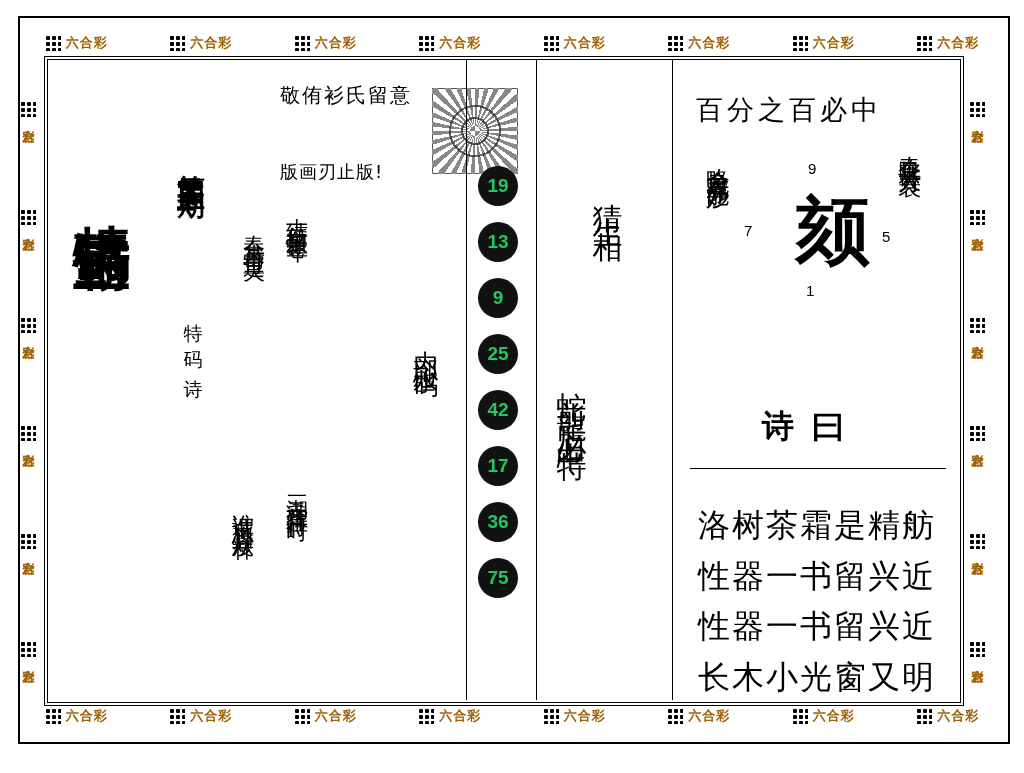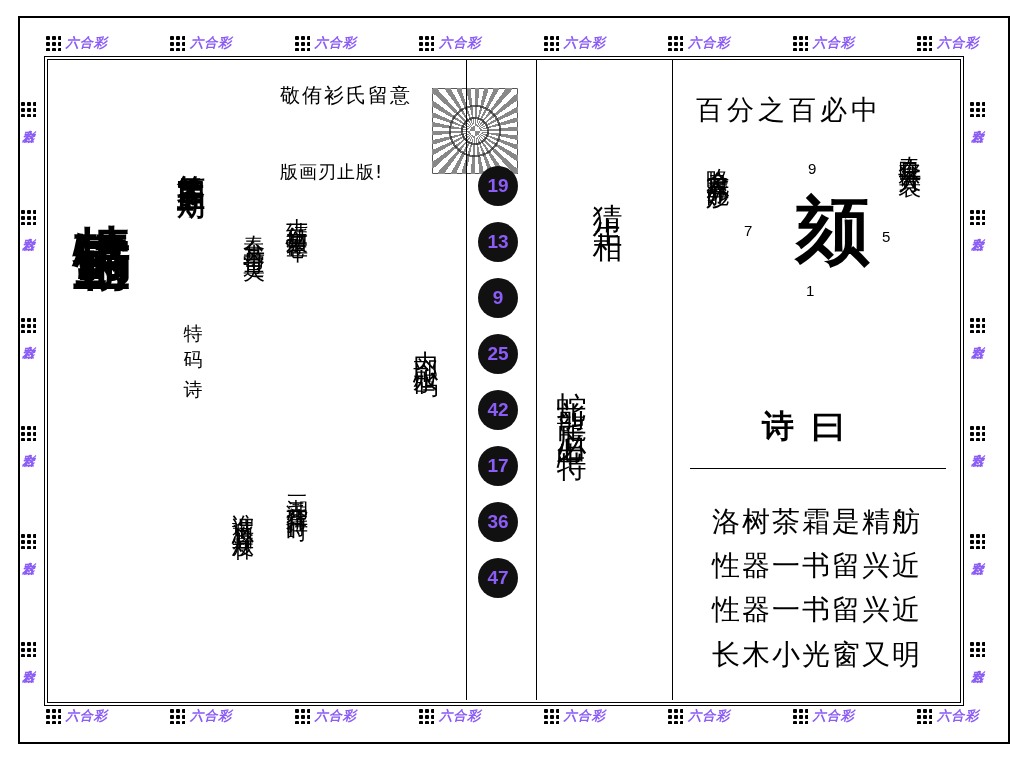"六合彩" .border-strip { color: #8b5cf6 -> #a16207; font-style: italic -> none }
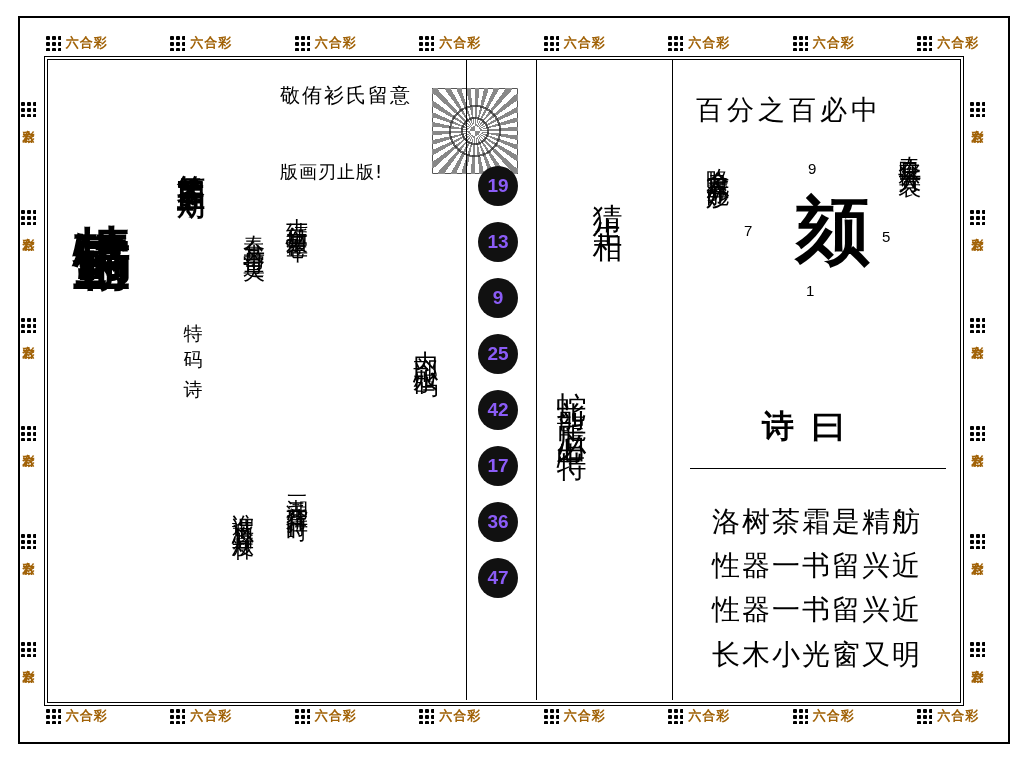"19" .ball { color: #8b5cf6 -> #22c55e }
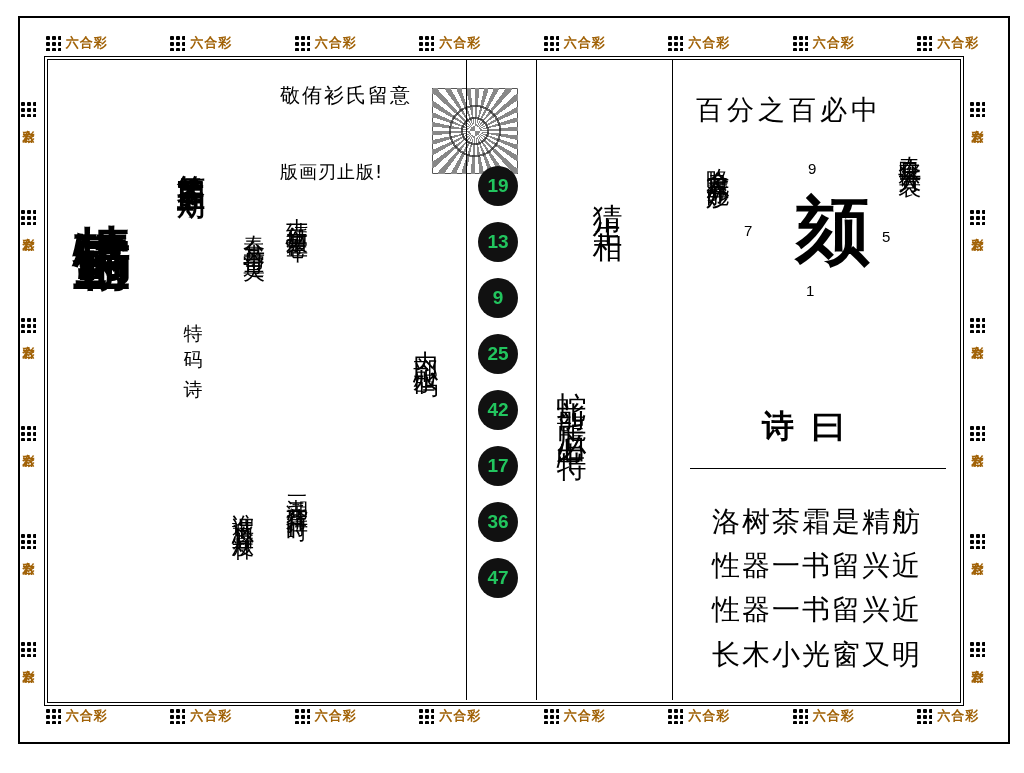"洛树茶霜是精舫" .poem-lines { font-size: 28px -> 32px }
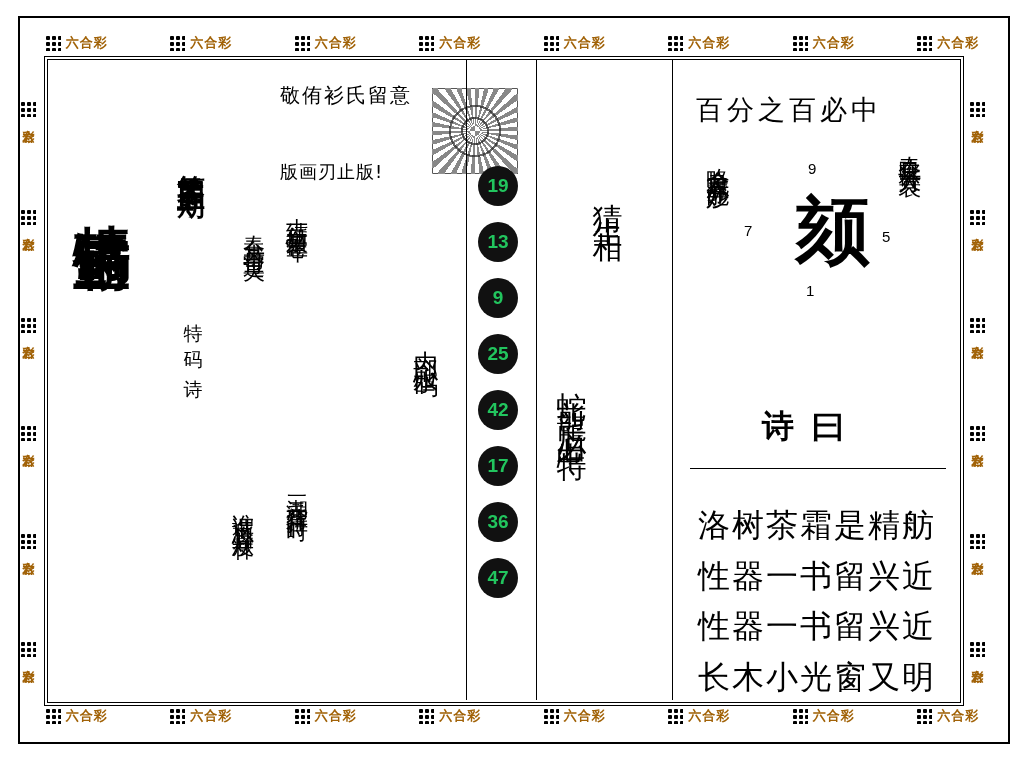"47" div.ball { text: 47 -> 75 }
